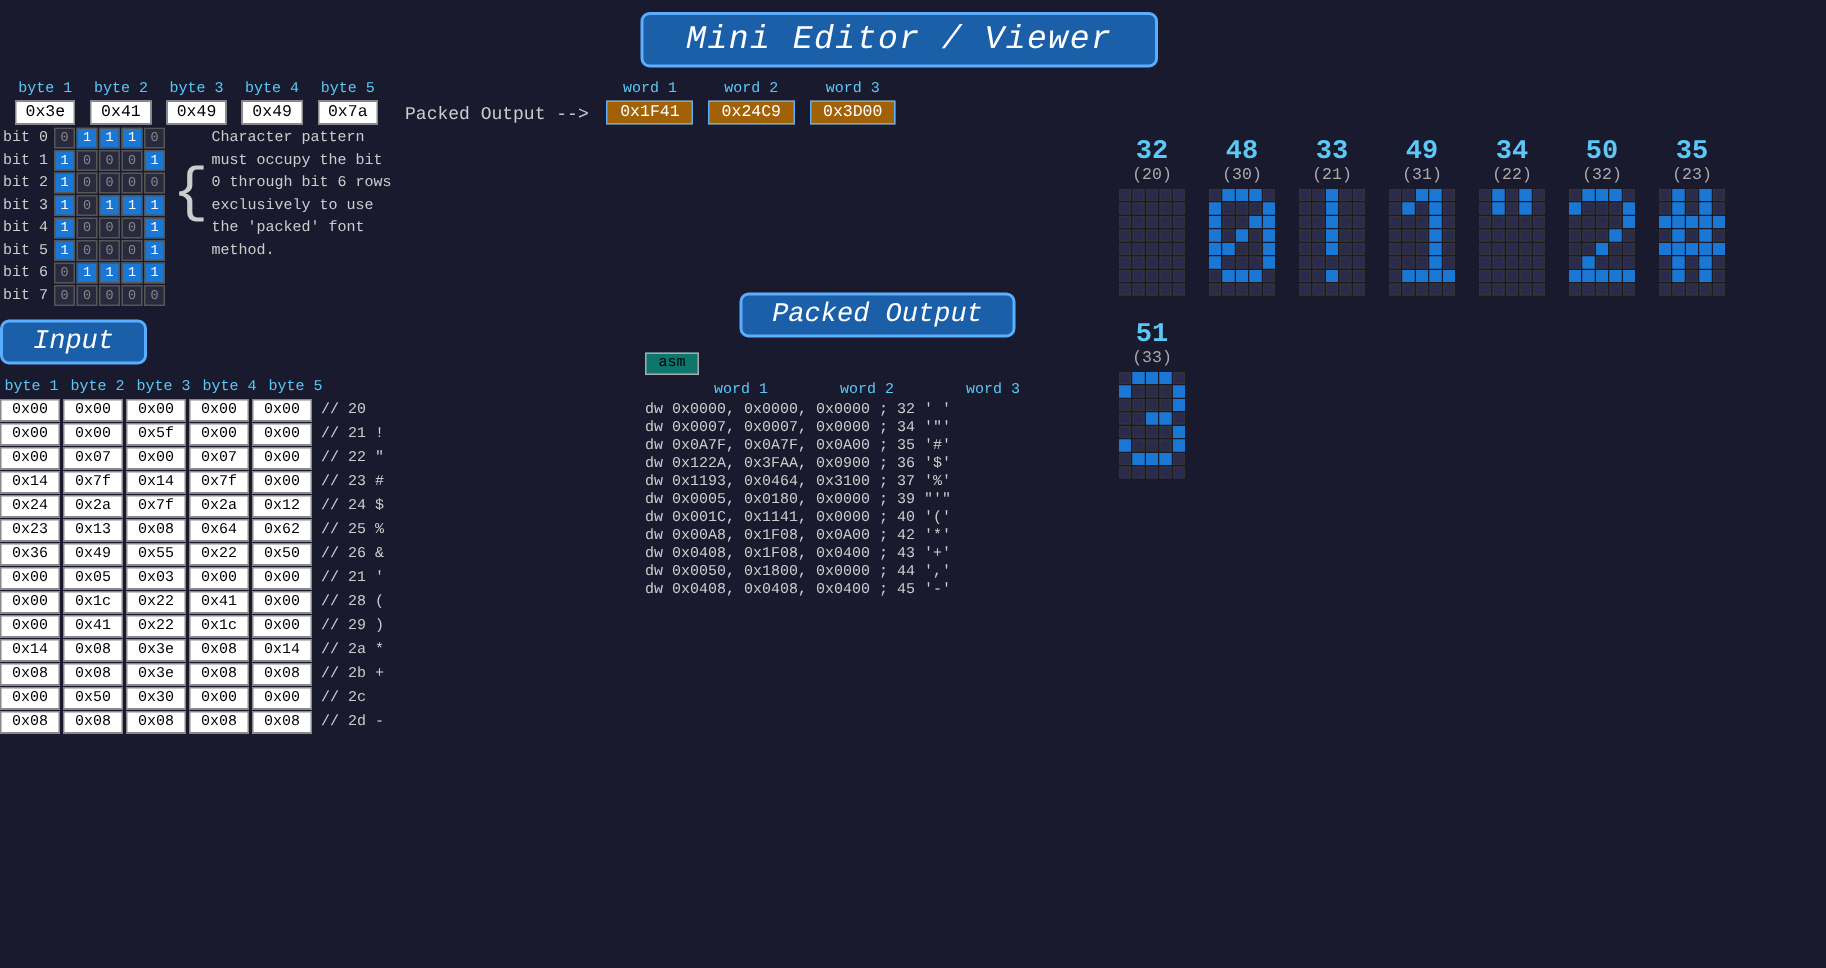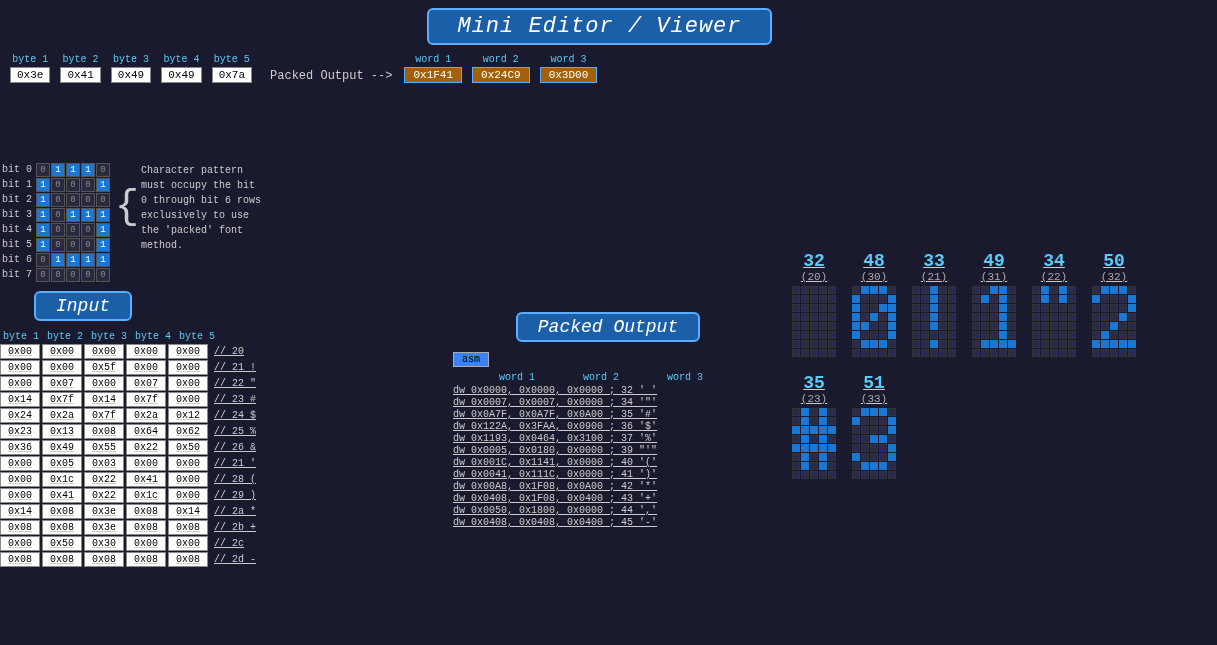"bit 0" .full-content { align-items: center -> none; gap: 23px -> 0 }
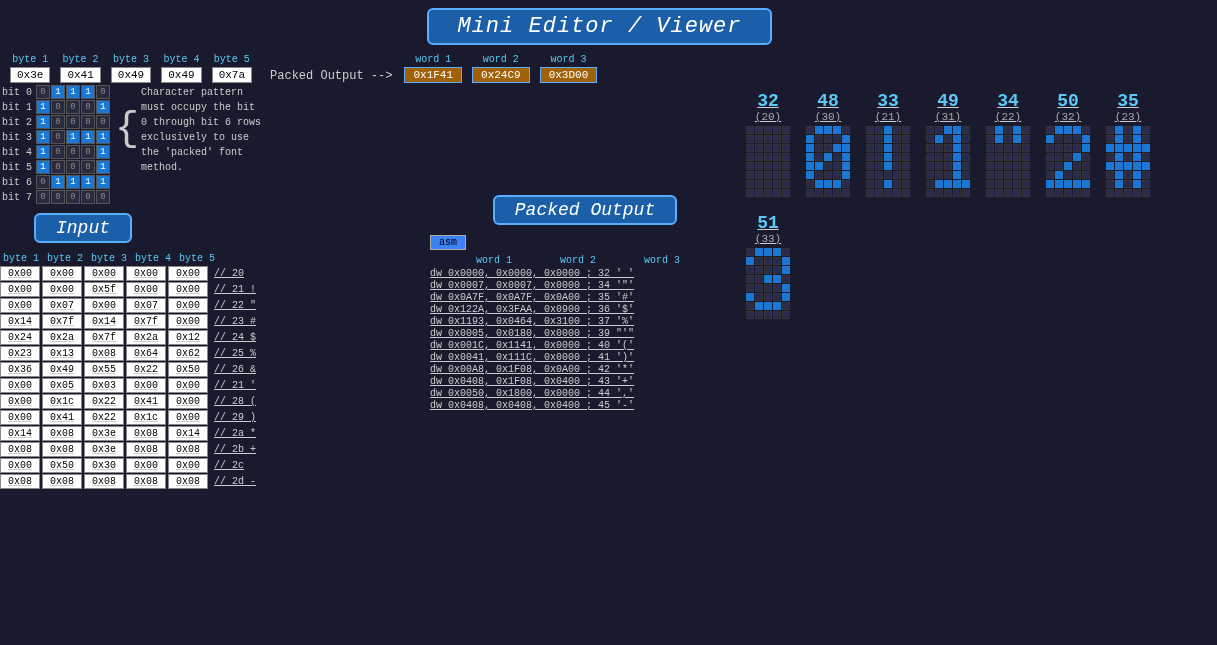"32" div { text-decoration: underline -> none }
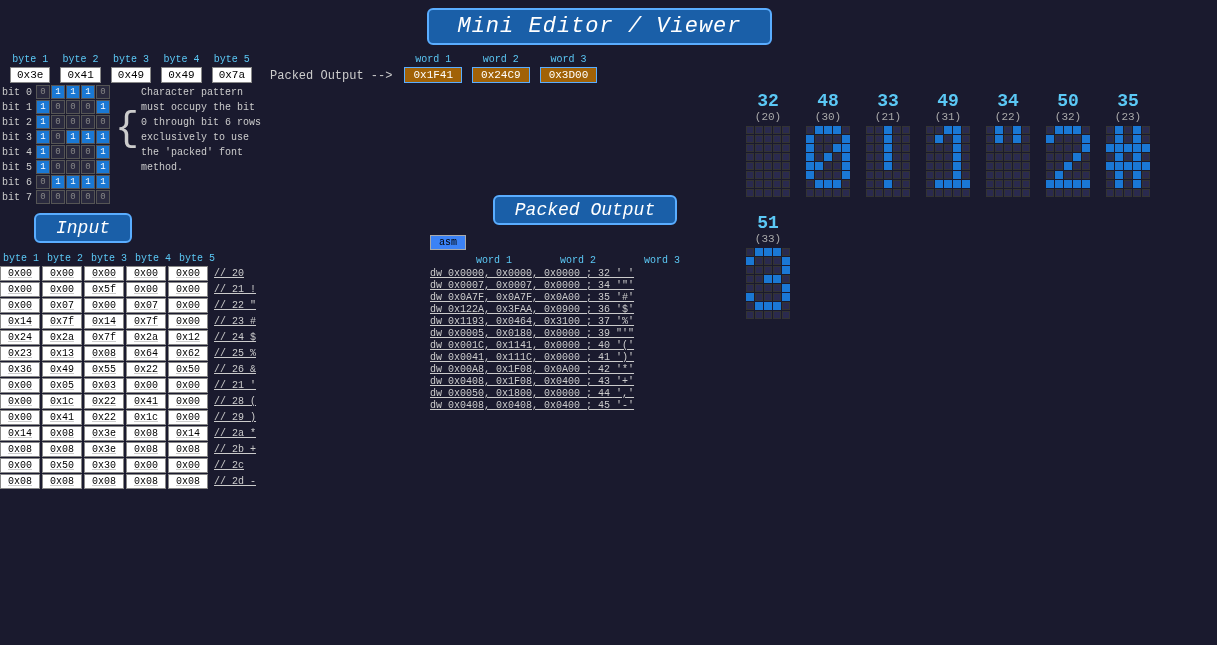"Input" div { padding-left: 34px -> none }
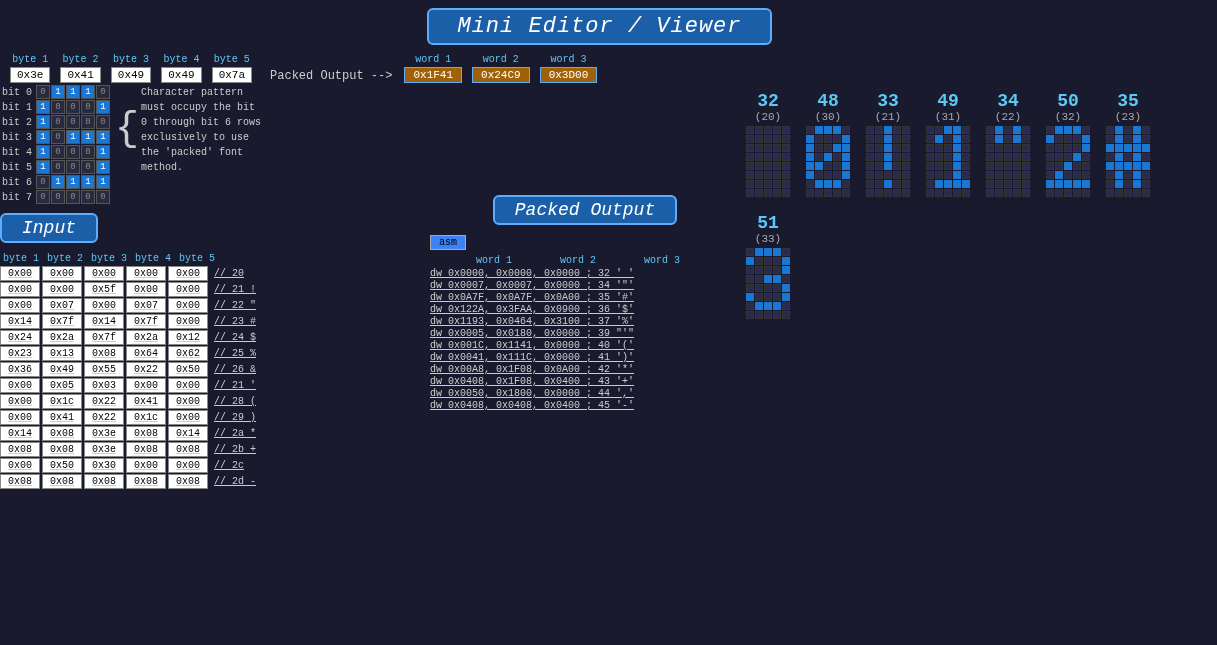"asm" .asm-tab { background: #3b82f6 -> #0f766e }
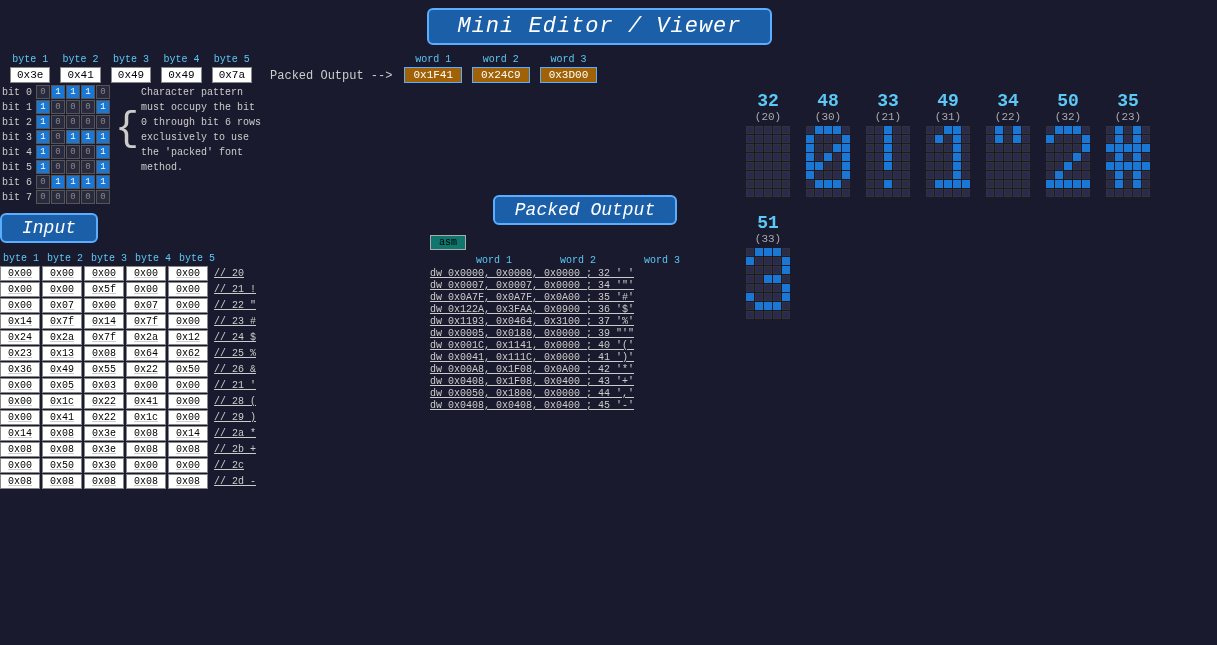"0x00" .data-scroll { text-decoration: underline -> none }
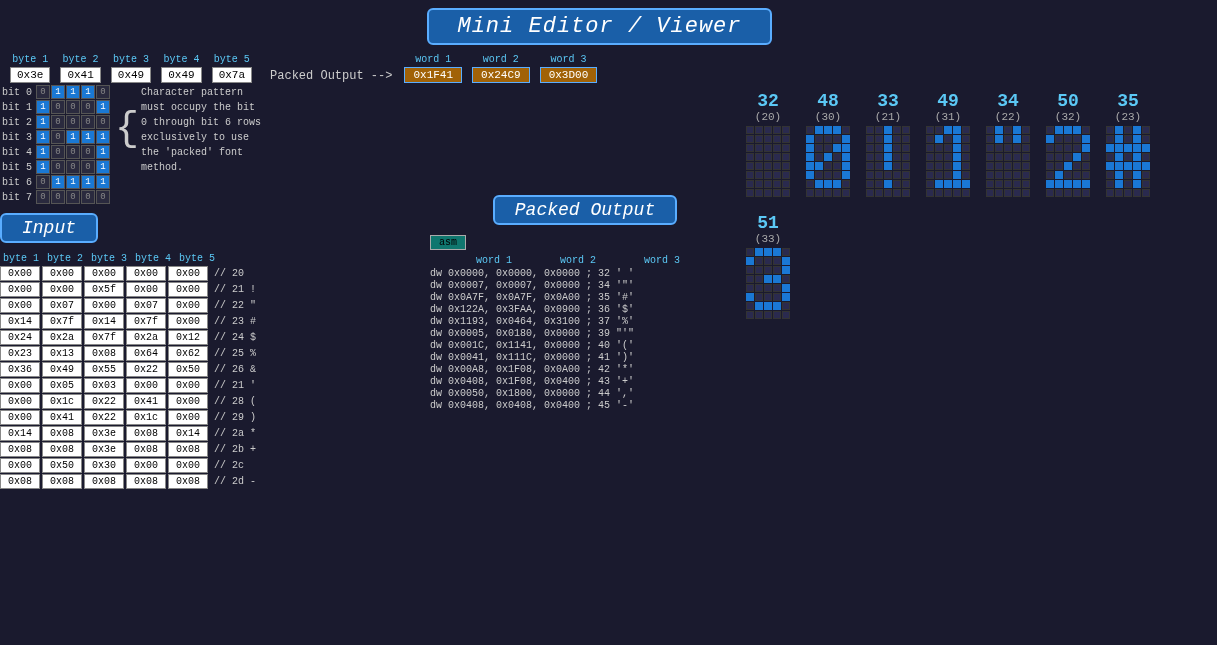"dw 0x0041, 0x111C, 0x0000 ;" div.output-data-row { html: <div>dw 0x0041, 0x111C, 0x0000 ; 41 ')'</div> -> none }
